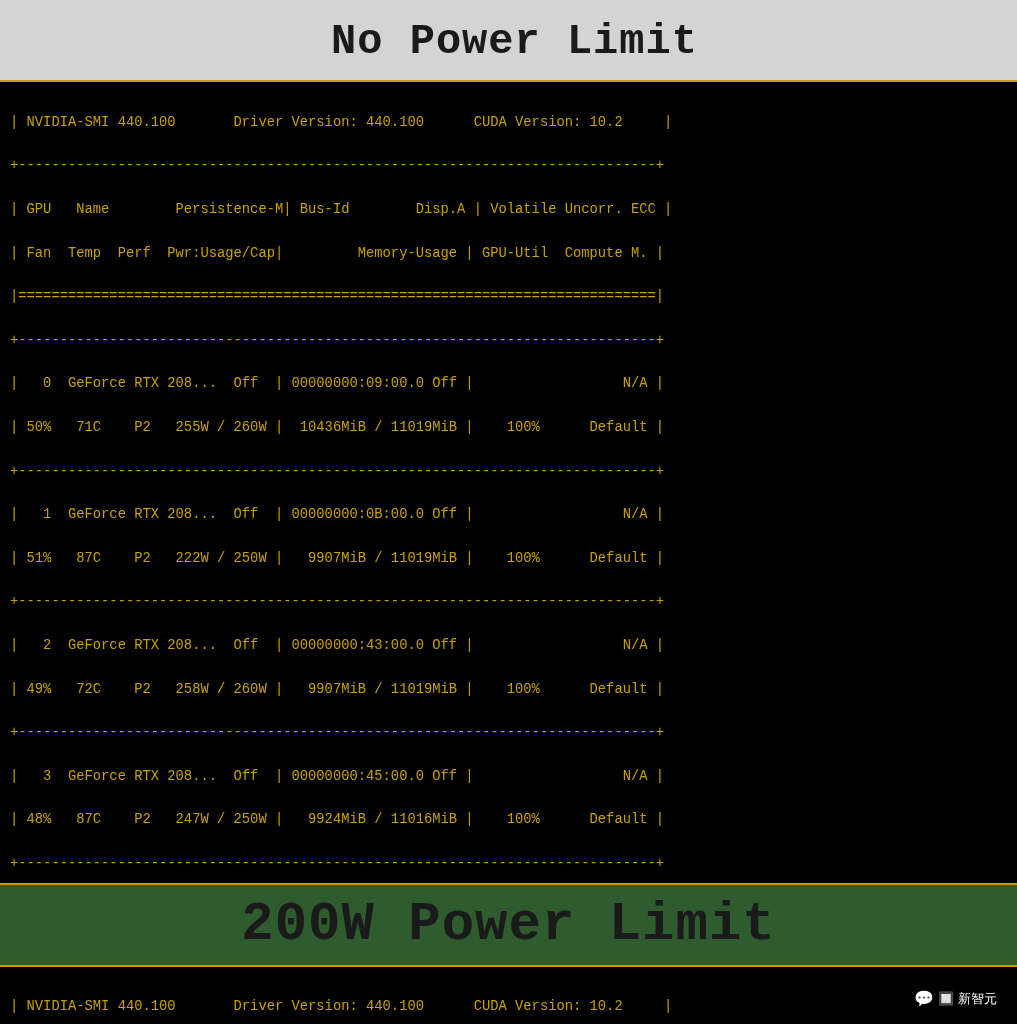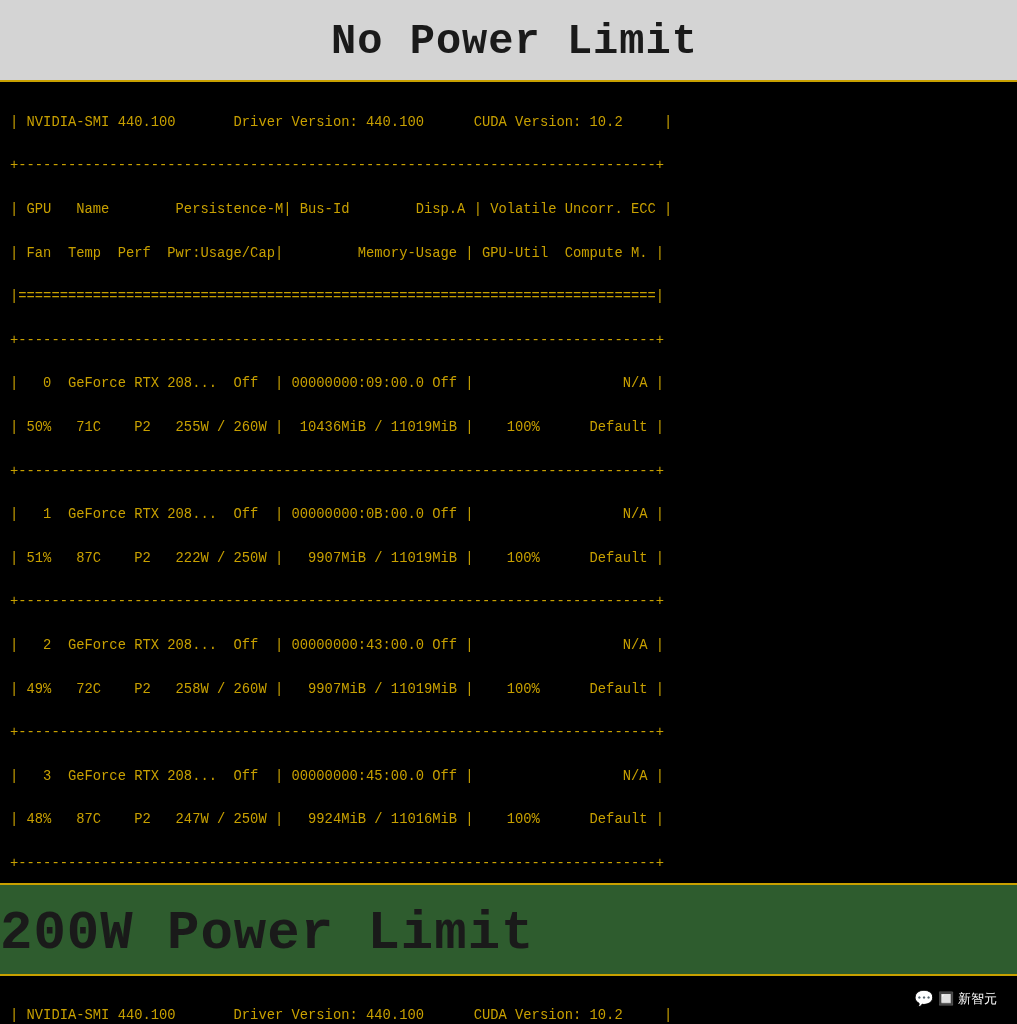"200W Power Limit" div { padding: 18px 0 10px 0 -> 9px 0 10px 0; text-align: left -> center }
